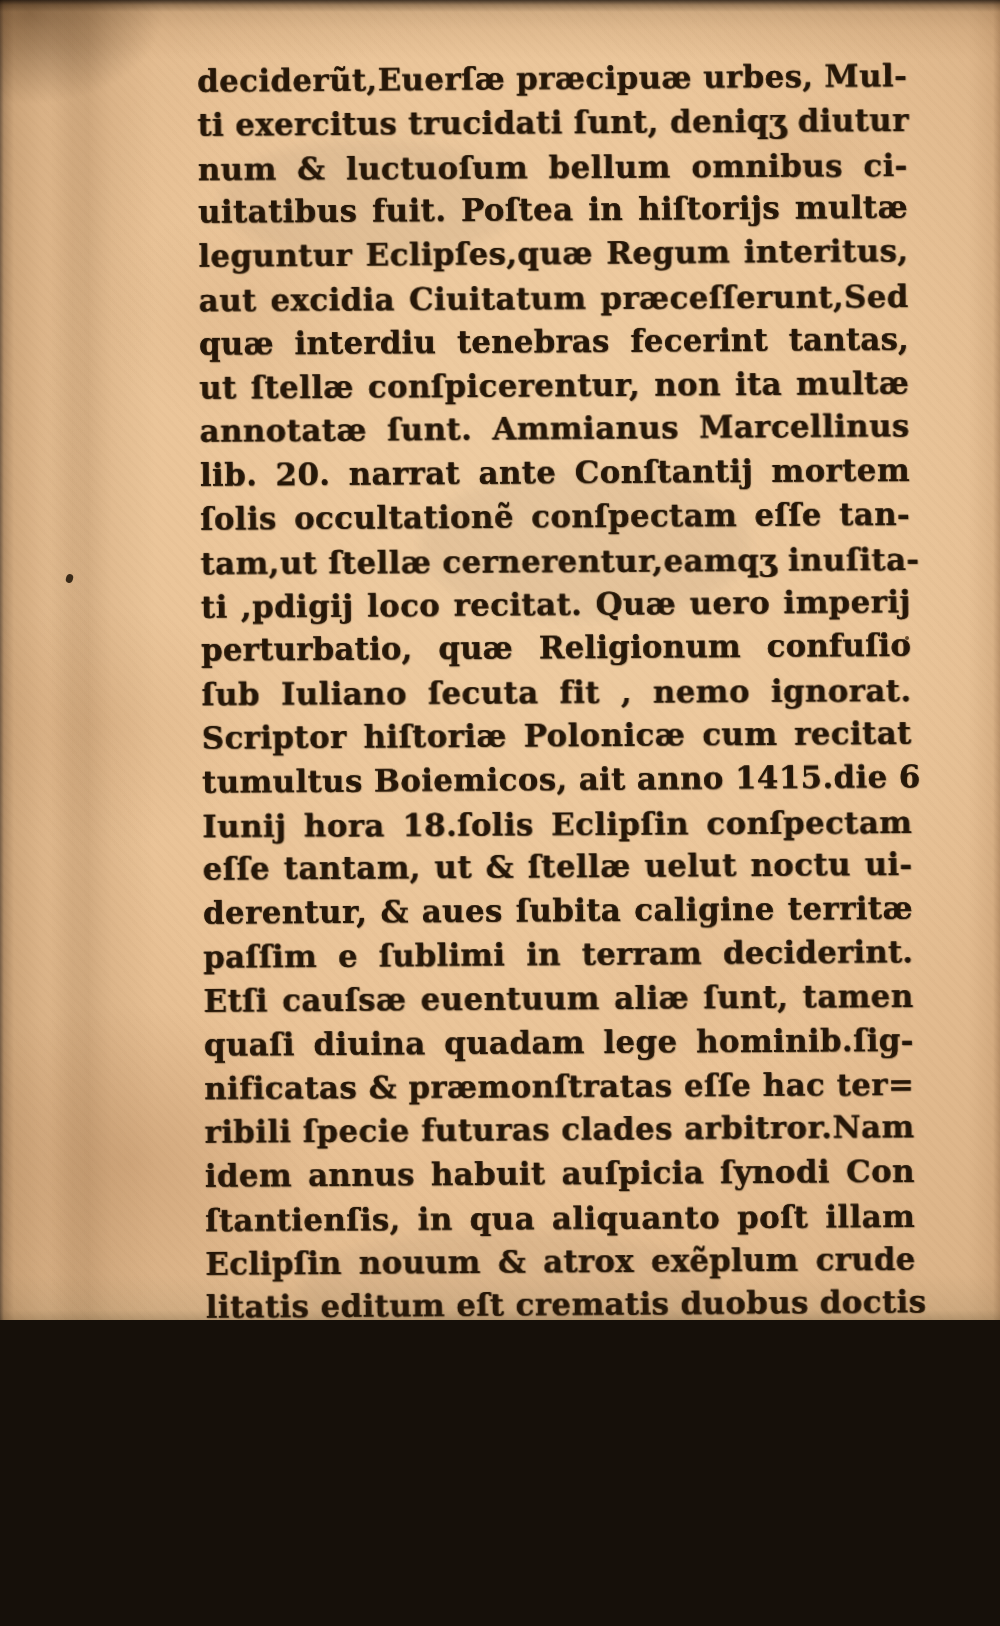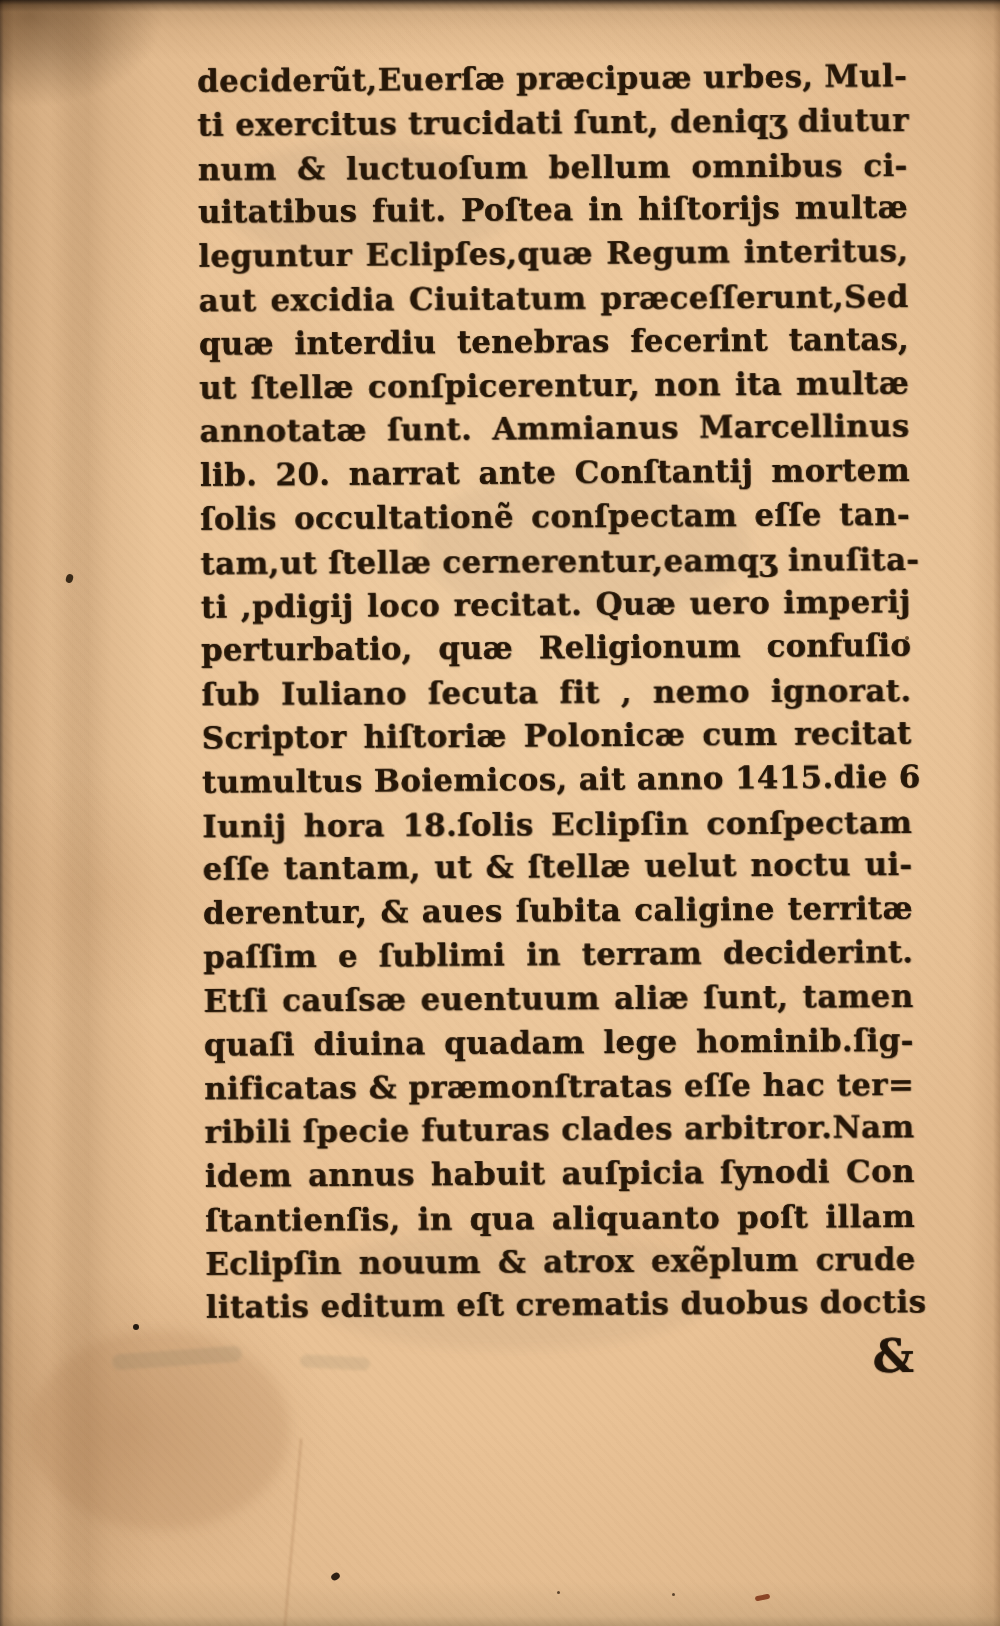"deciderũt,Euerſæ præcipuæ urbes, Mul-" .page { height: 1626px -> 1320px }
